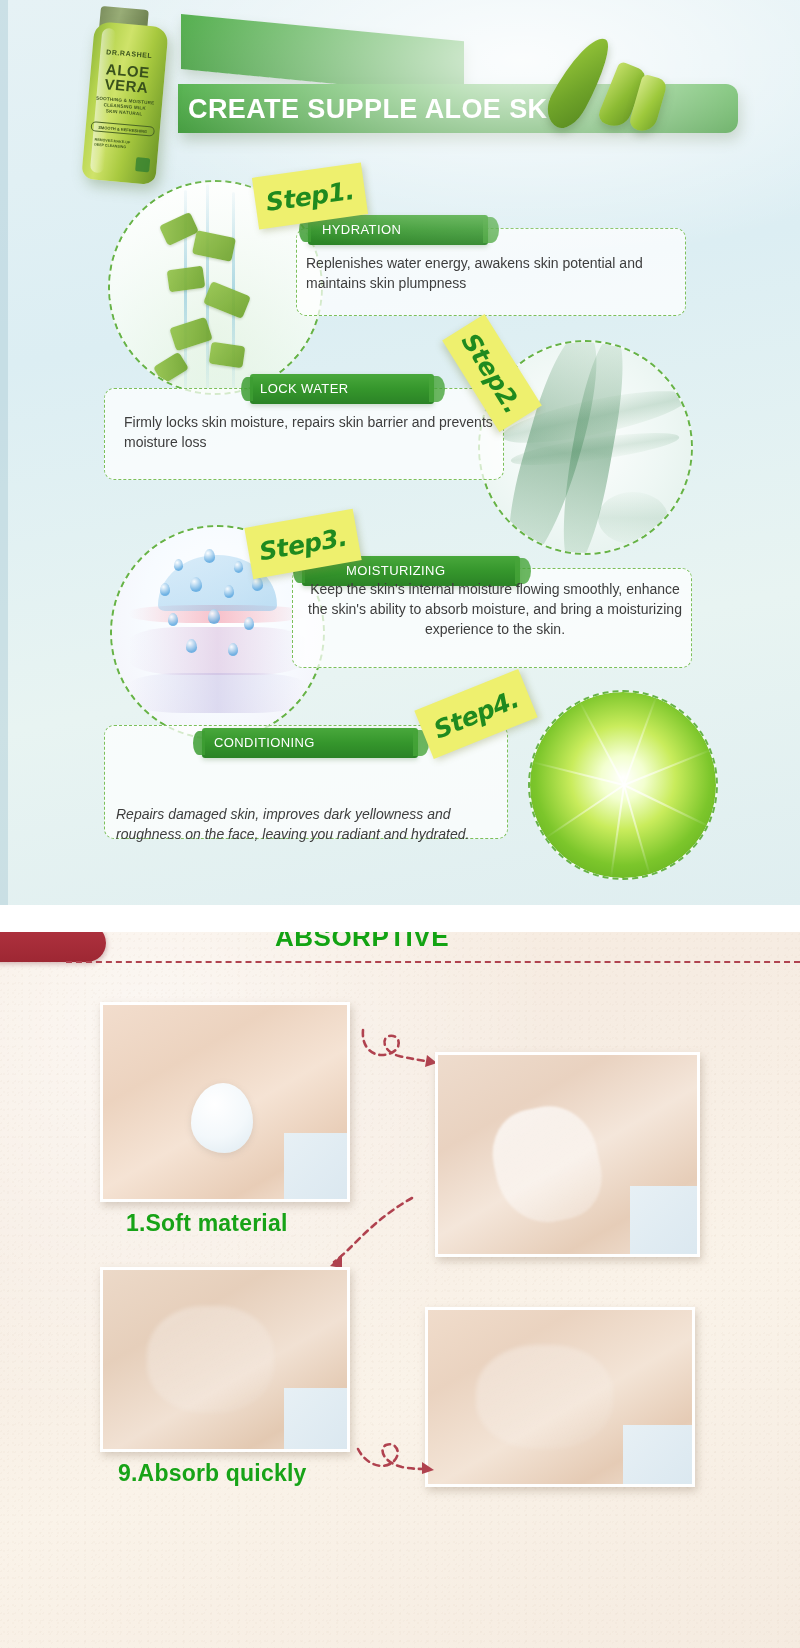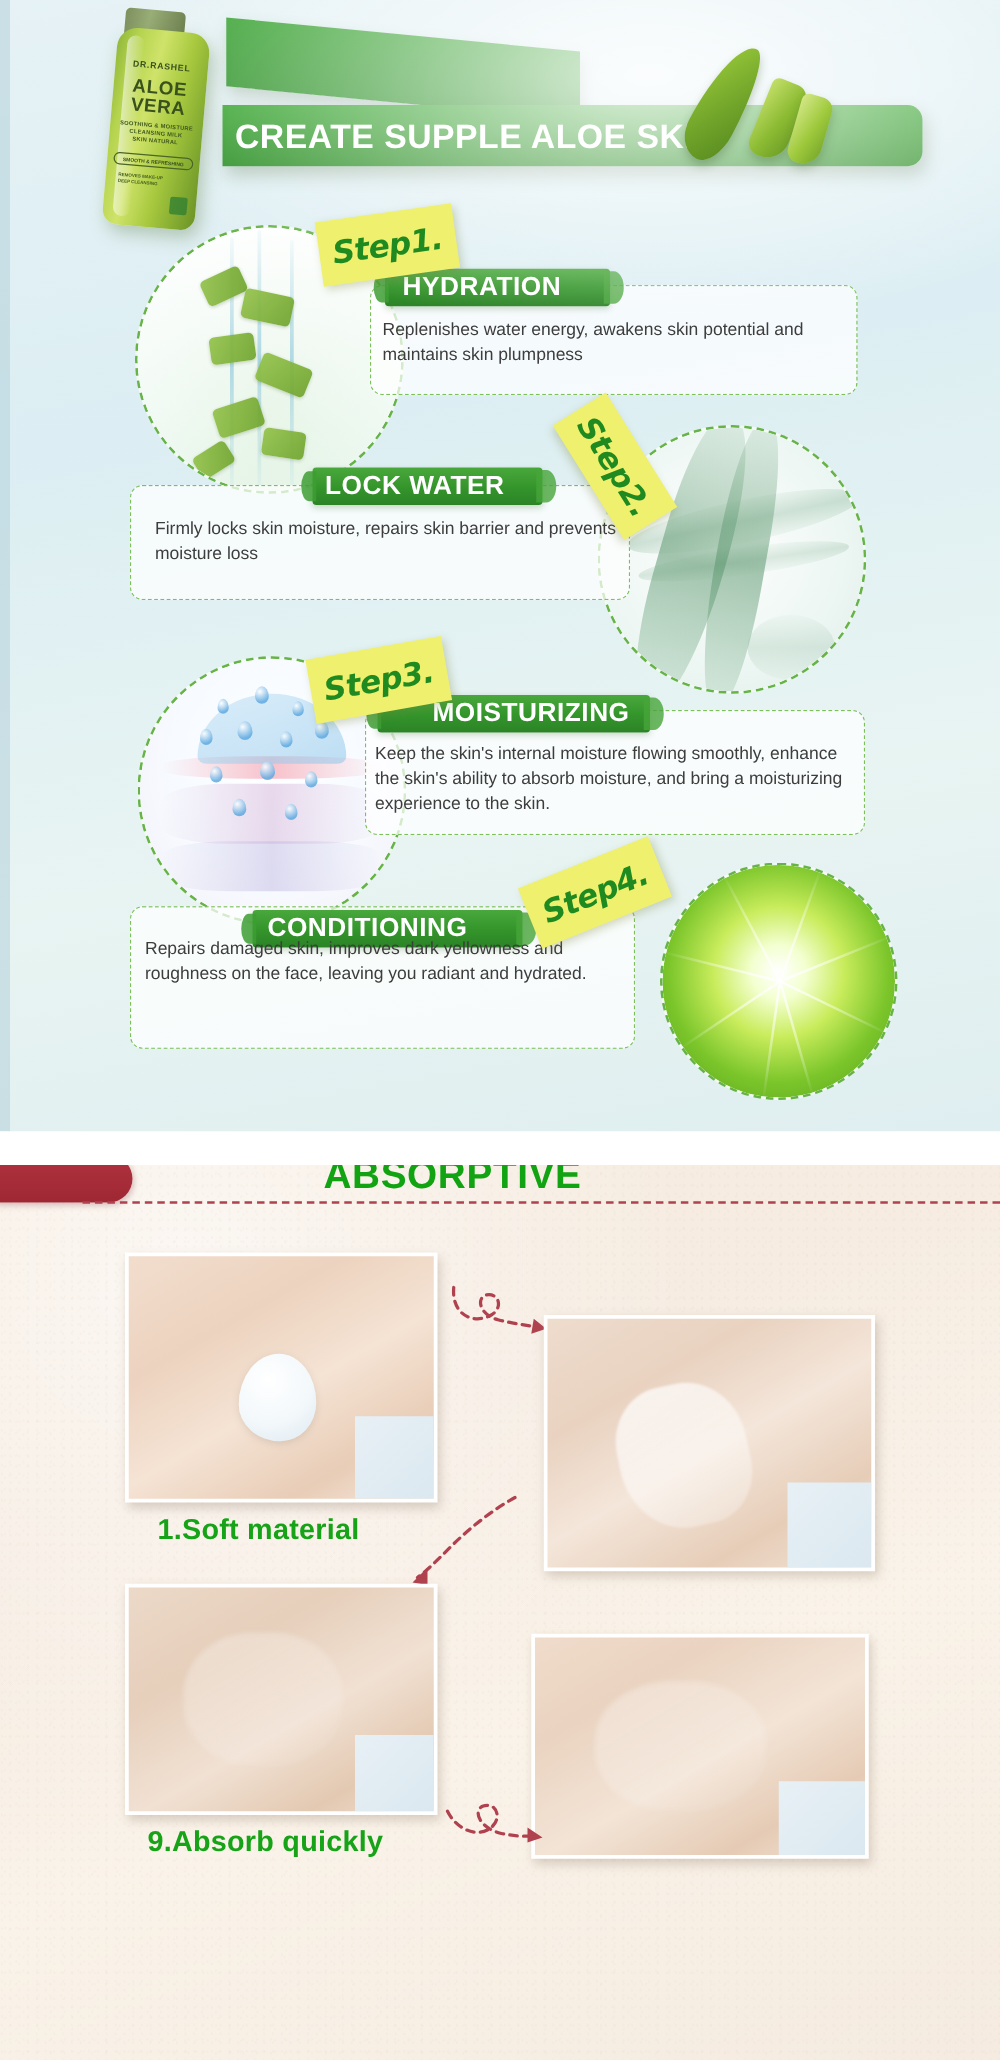"HYDRATION" .head-text { font-size: 21px -> 13px; font-weight: 700 -> 400 }
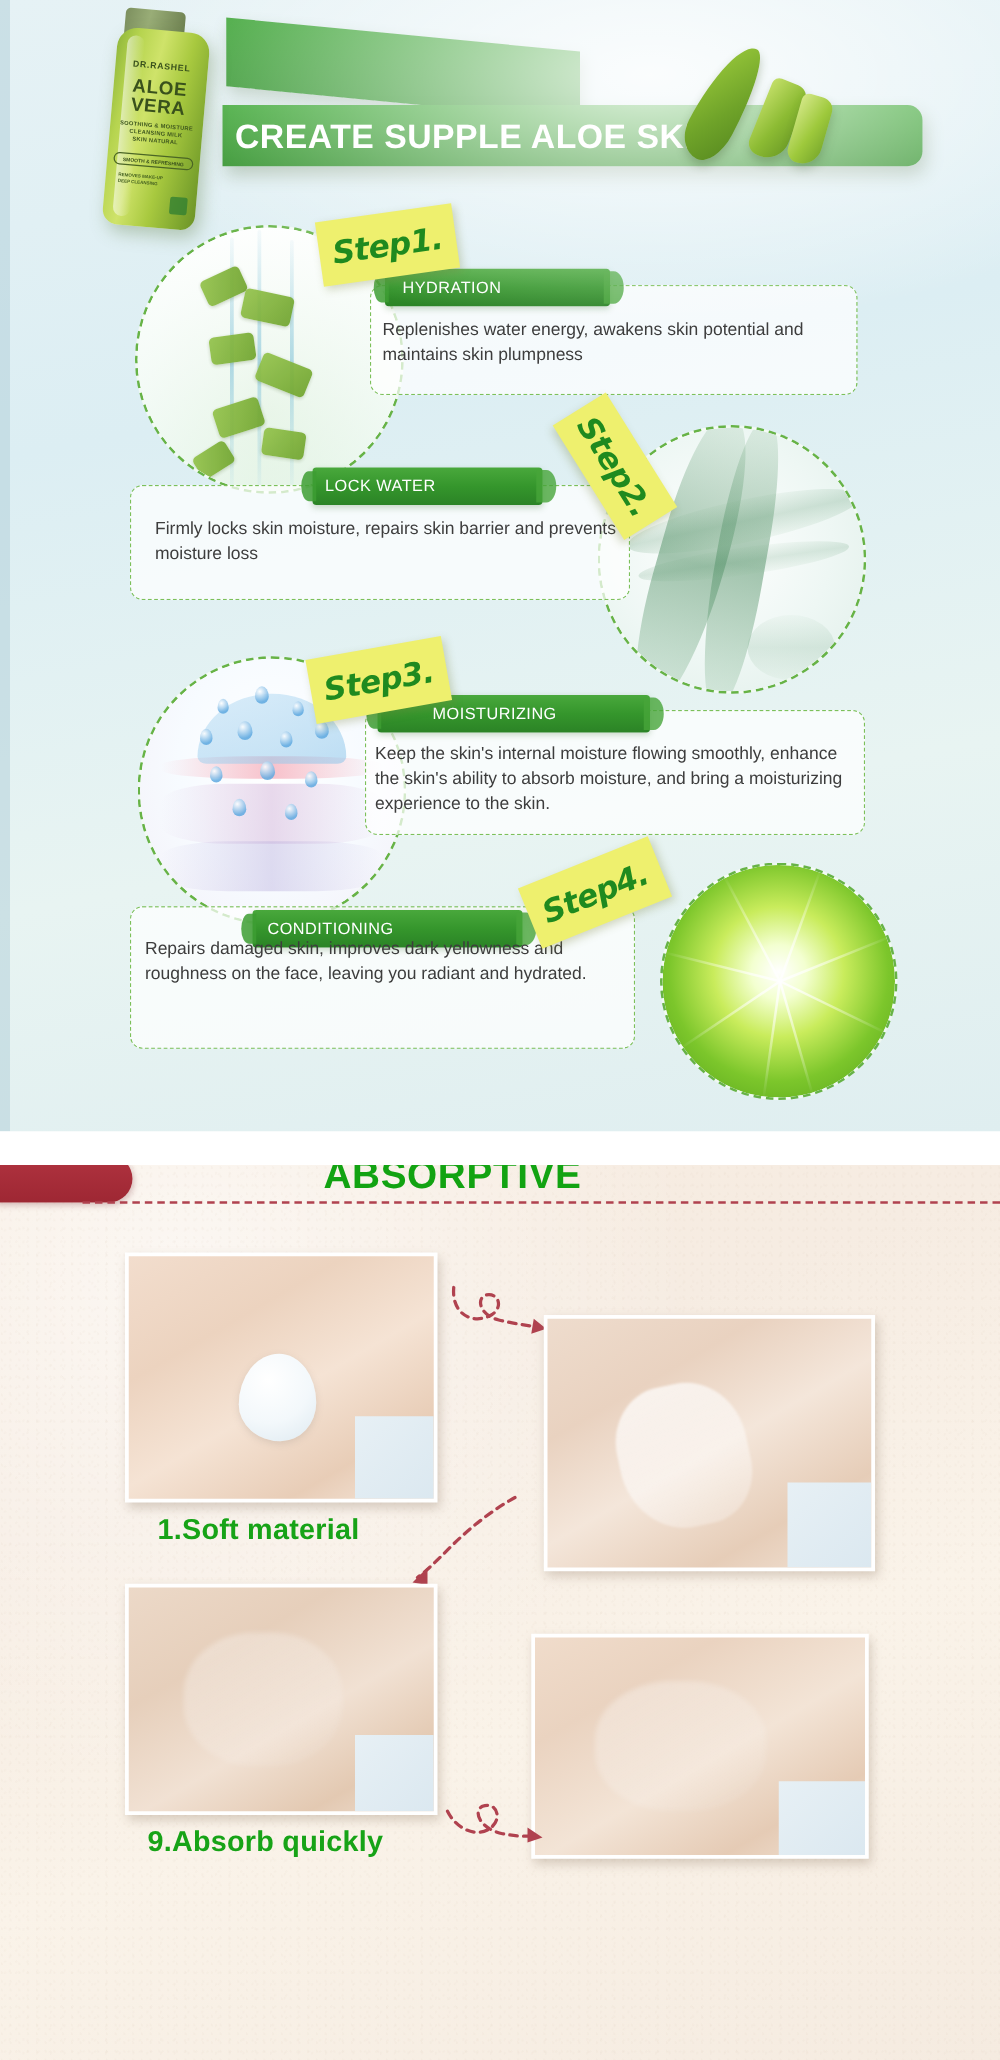"Keep the skin's internal moisture" div.body-text { text-align: none -> center; top: 592px -> 579px }
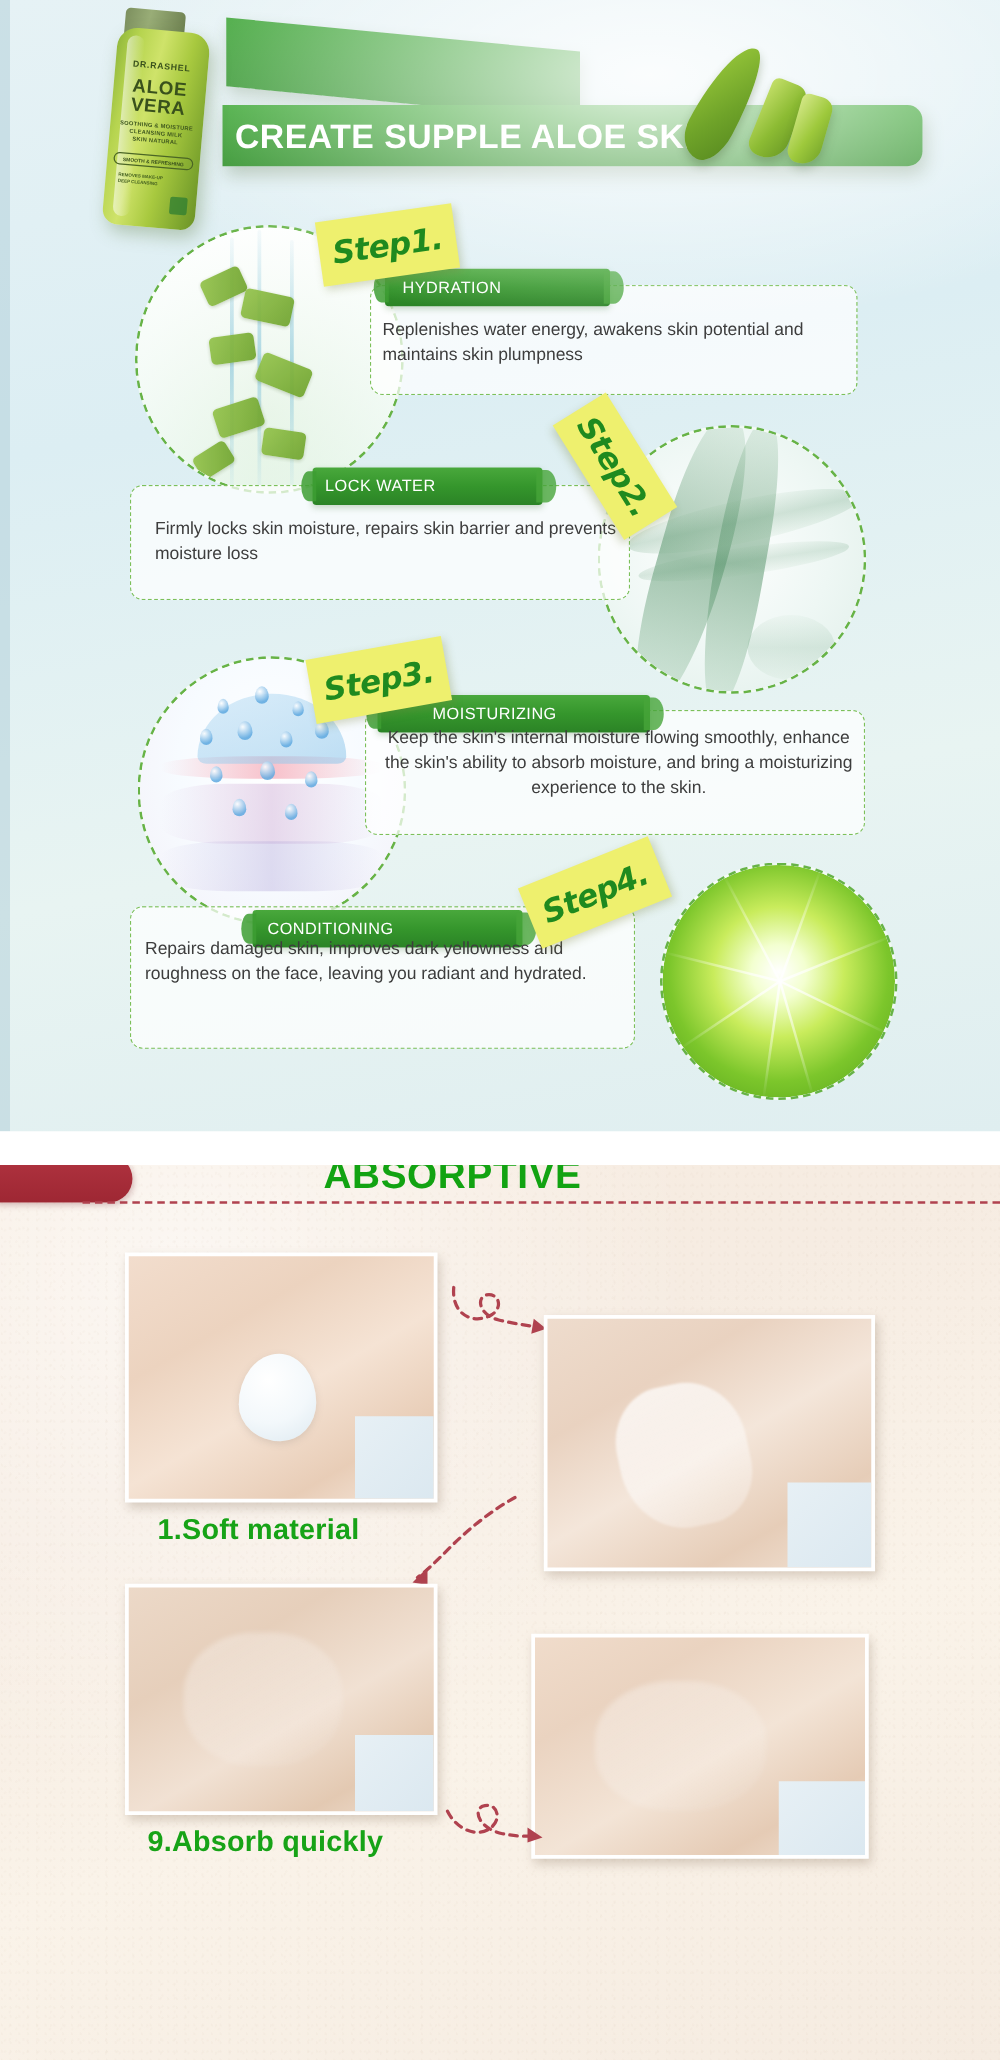"Repairs damaged skin, improves dark" div.body-text { font-style: none -> italic; top: 748px -> 804px }
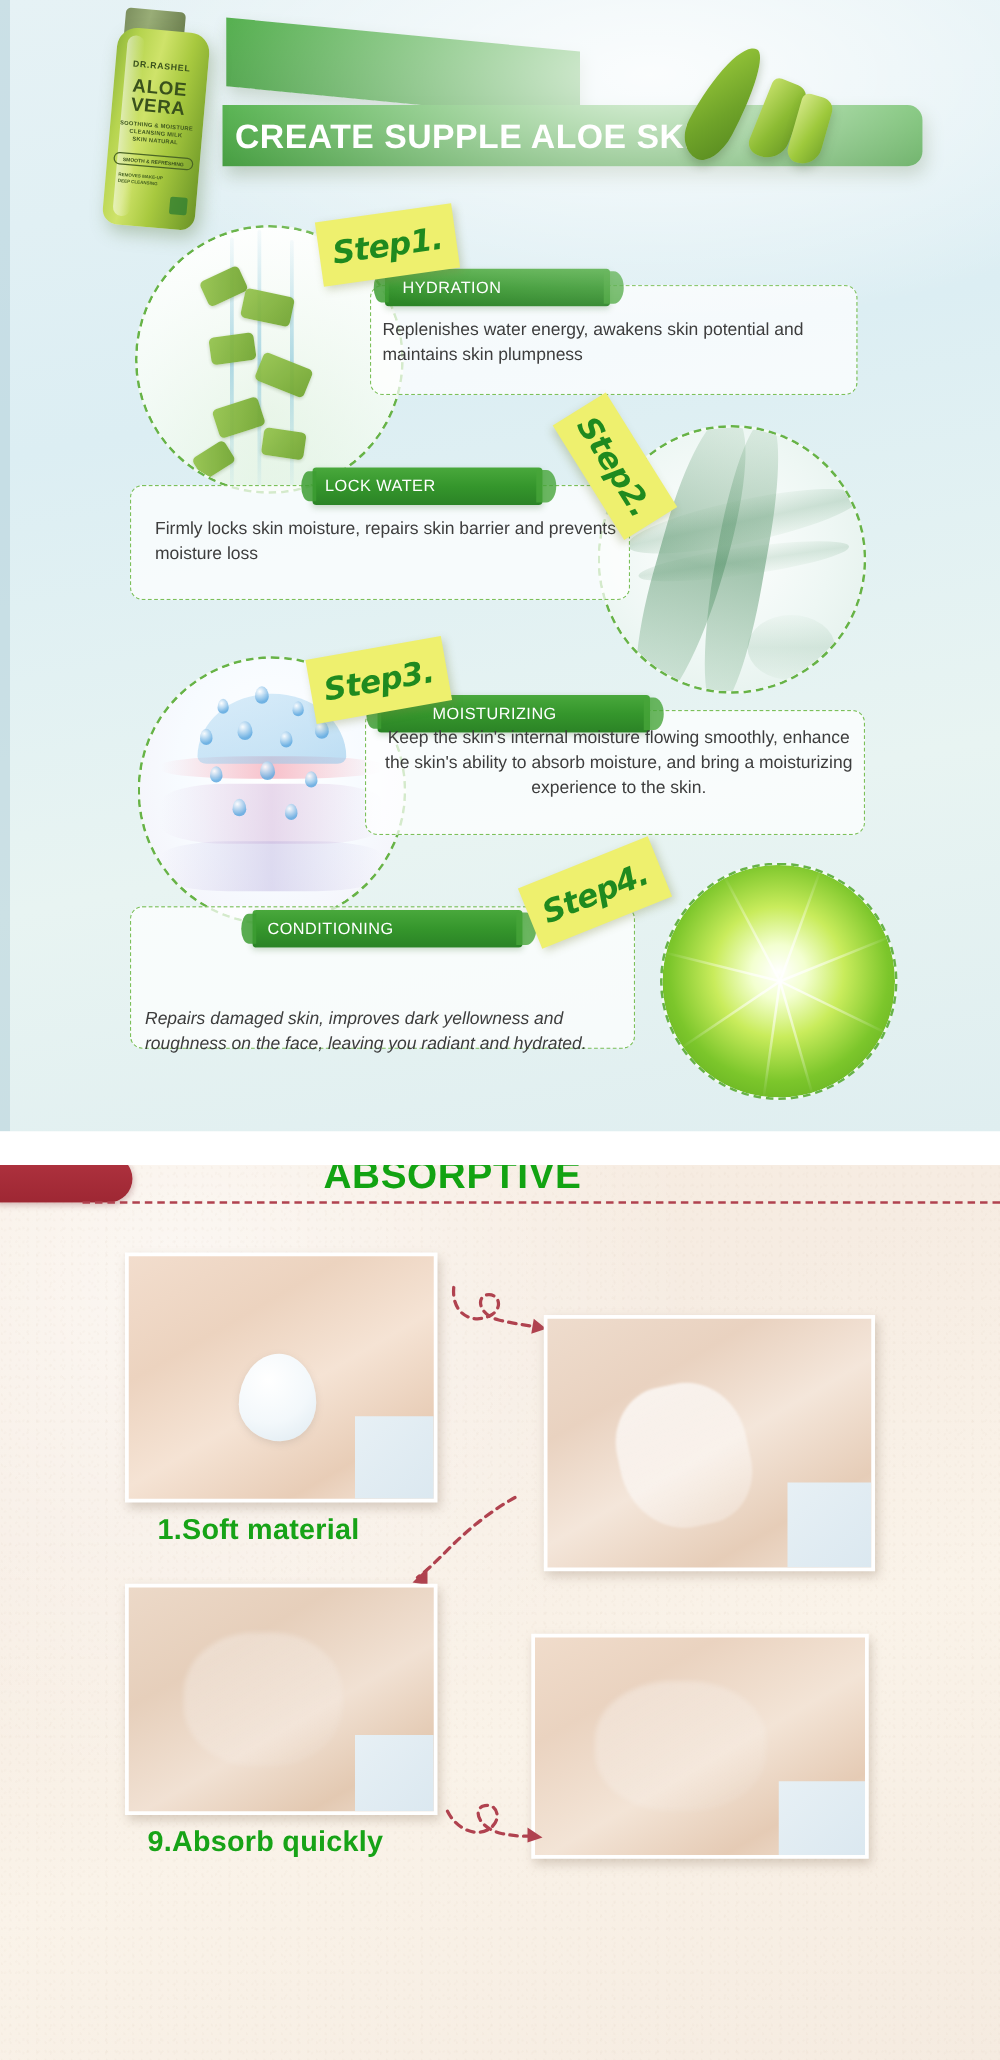"ABSORPTIVE" .absorb-title { font-size: 31px -> 26px }
